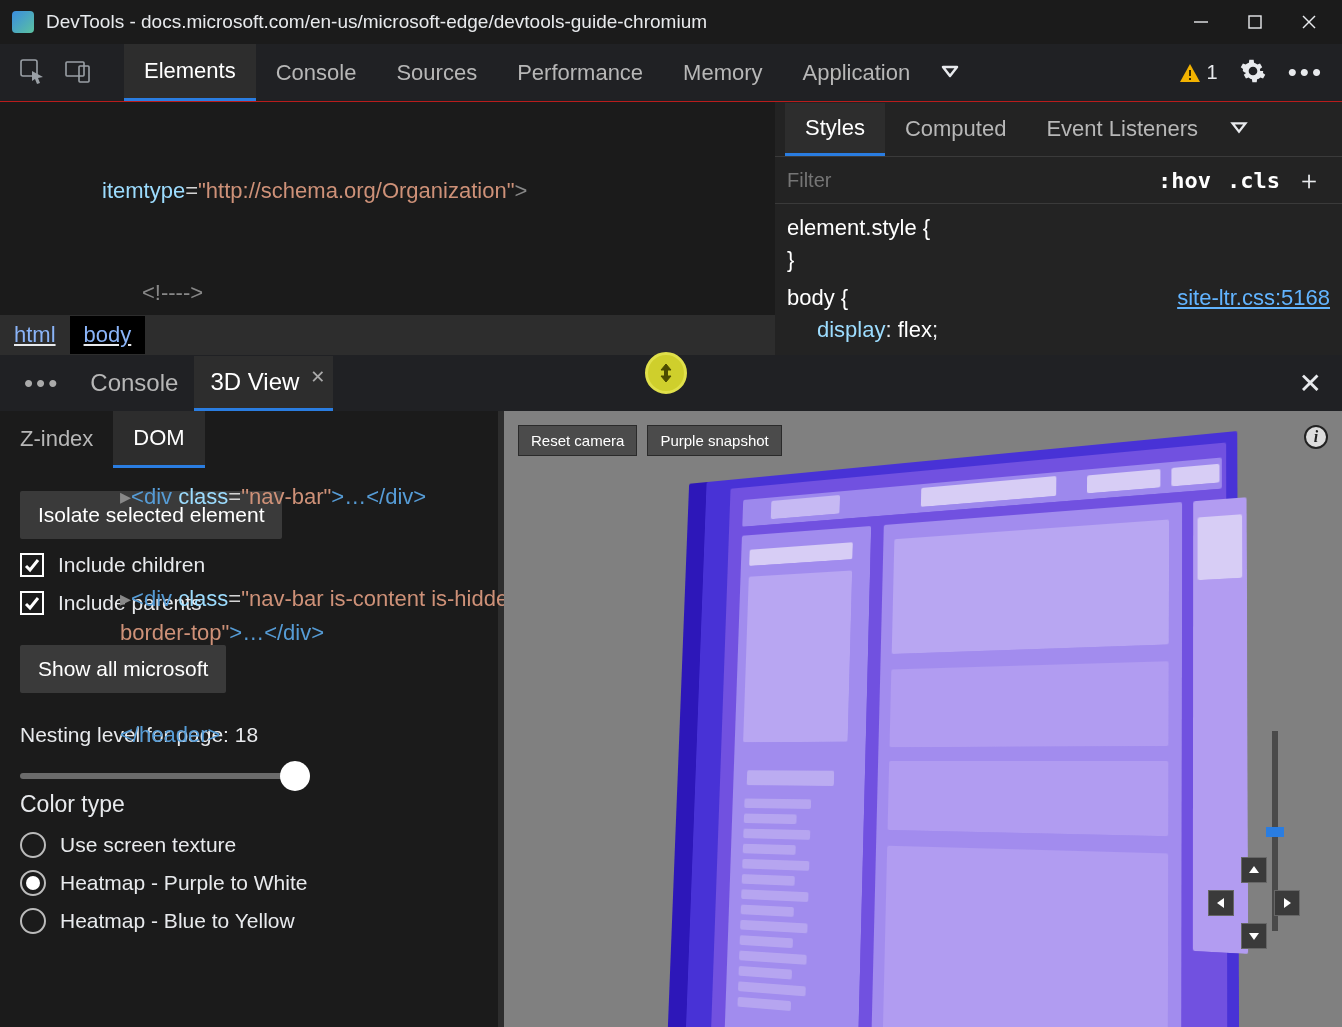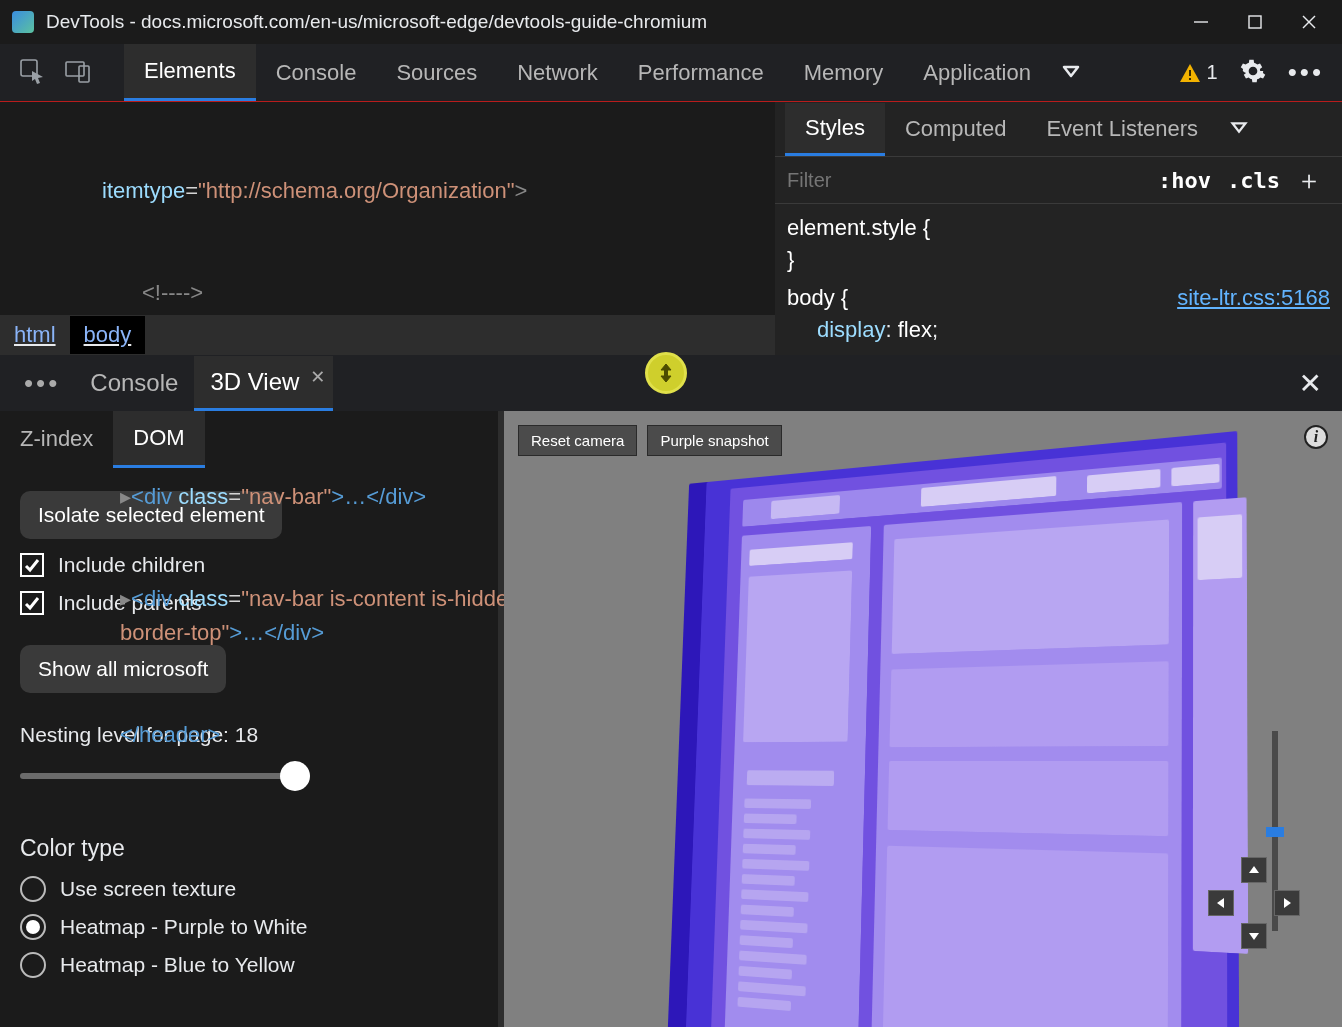"Network" div.tab { html: <div>Network</div> -> none }
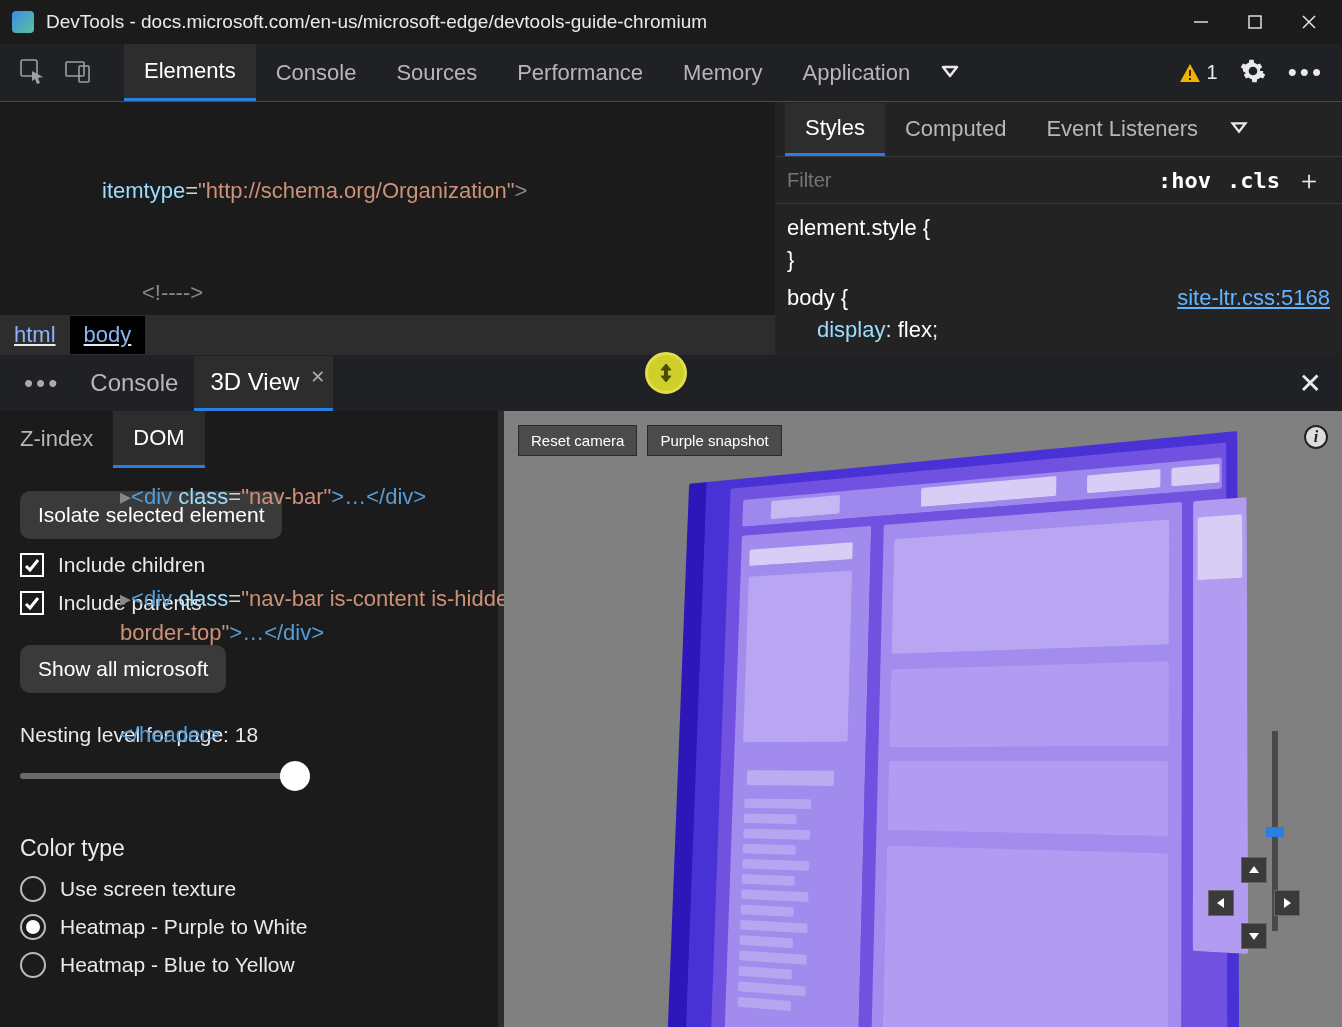"Isolate selected element" .btn-grey { border-radius: 10px -> 2px }
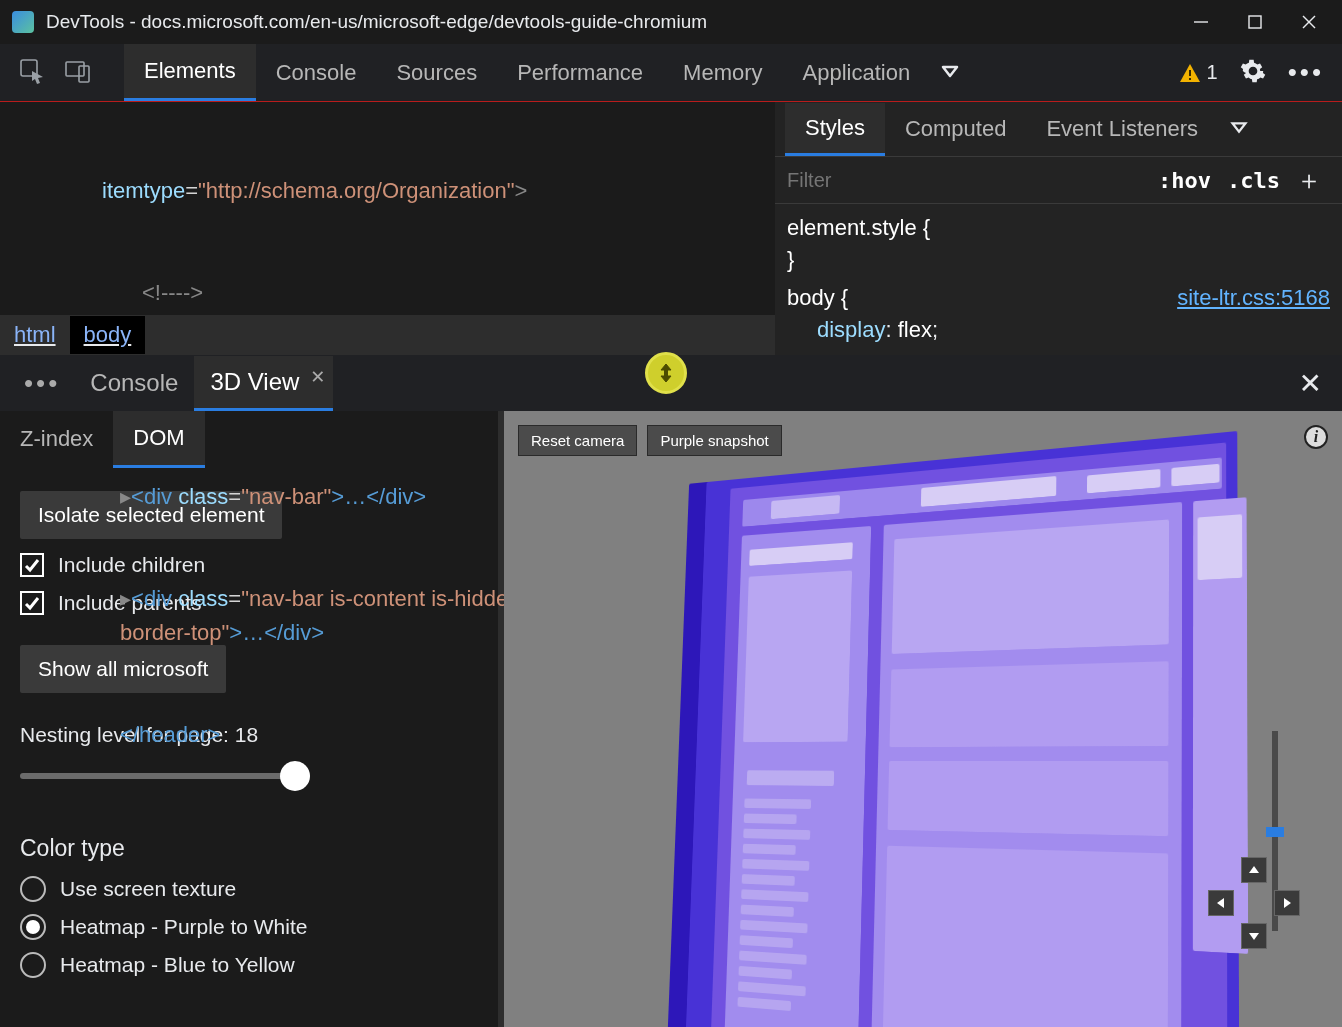"Color type" .color-type { margin-top: 44px -> none }
